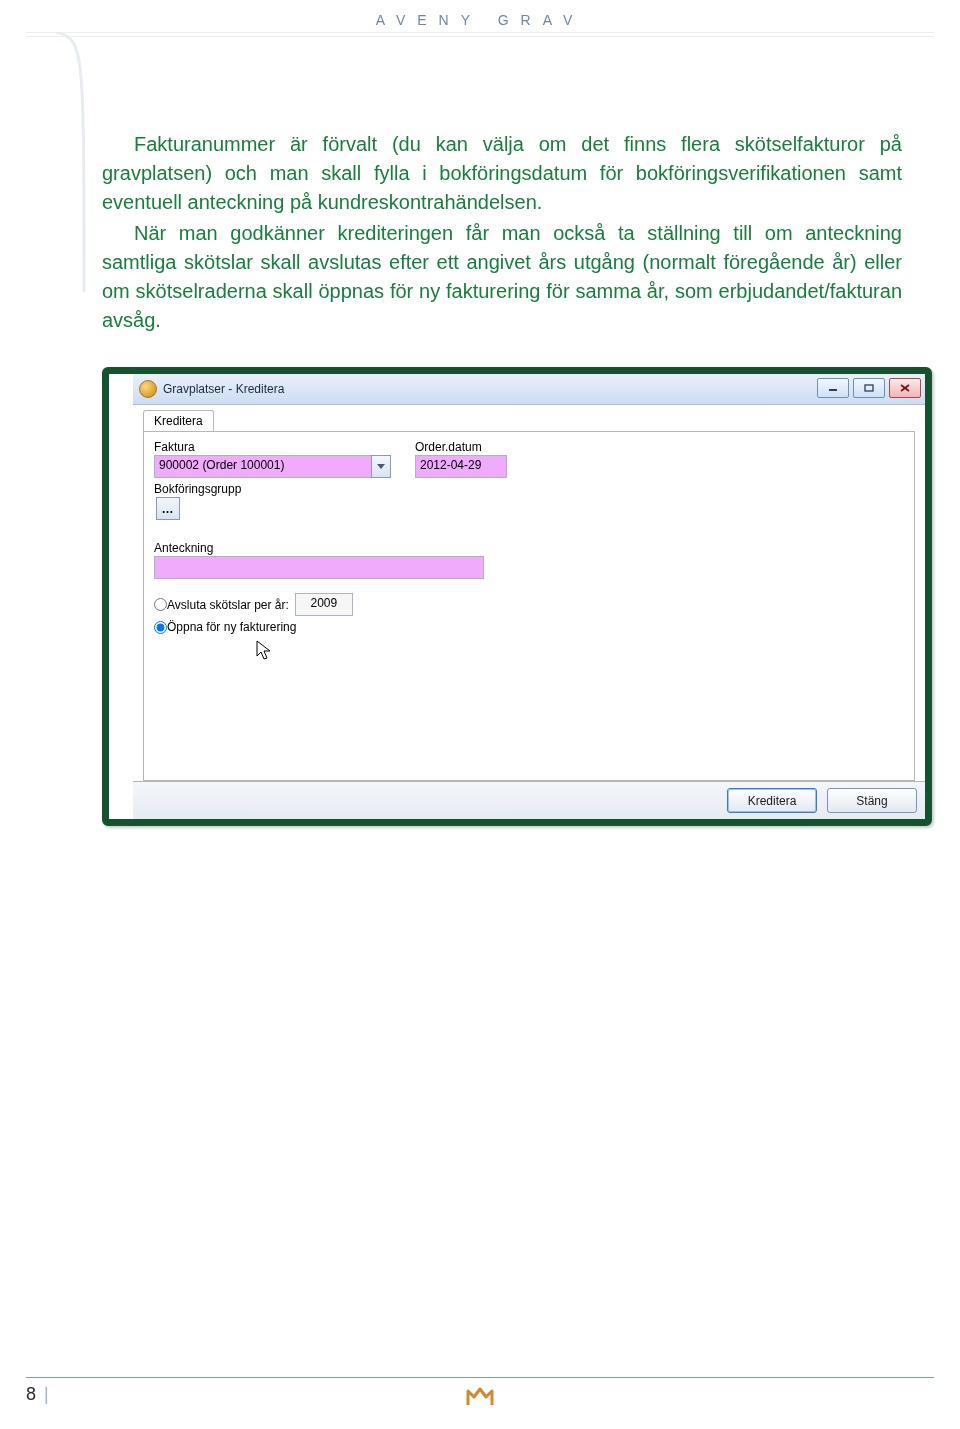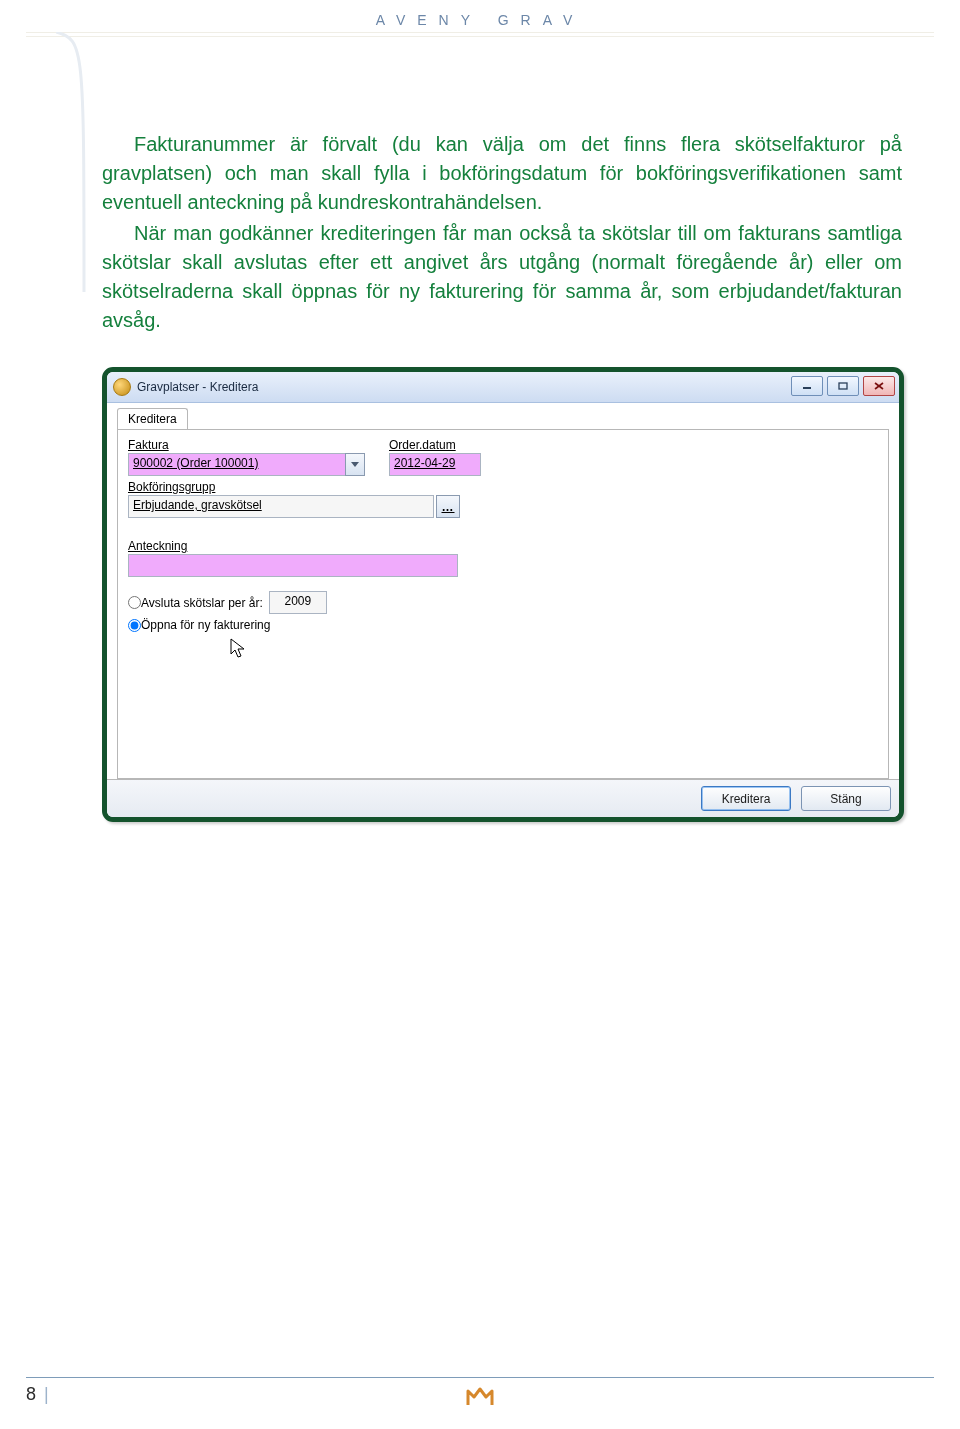"När man godkänner krediteringen får" p.p2 { text: skötslar till om fakturans -> ställning till om anteckning }
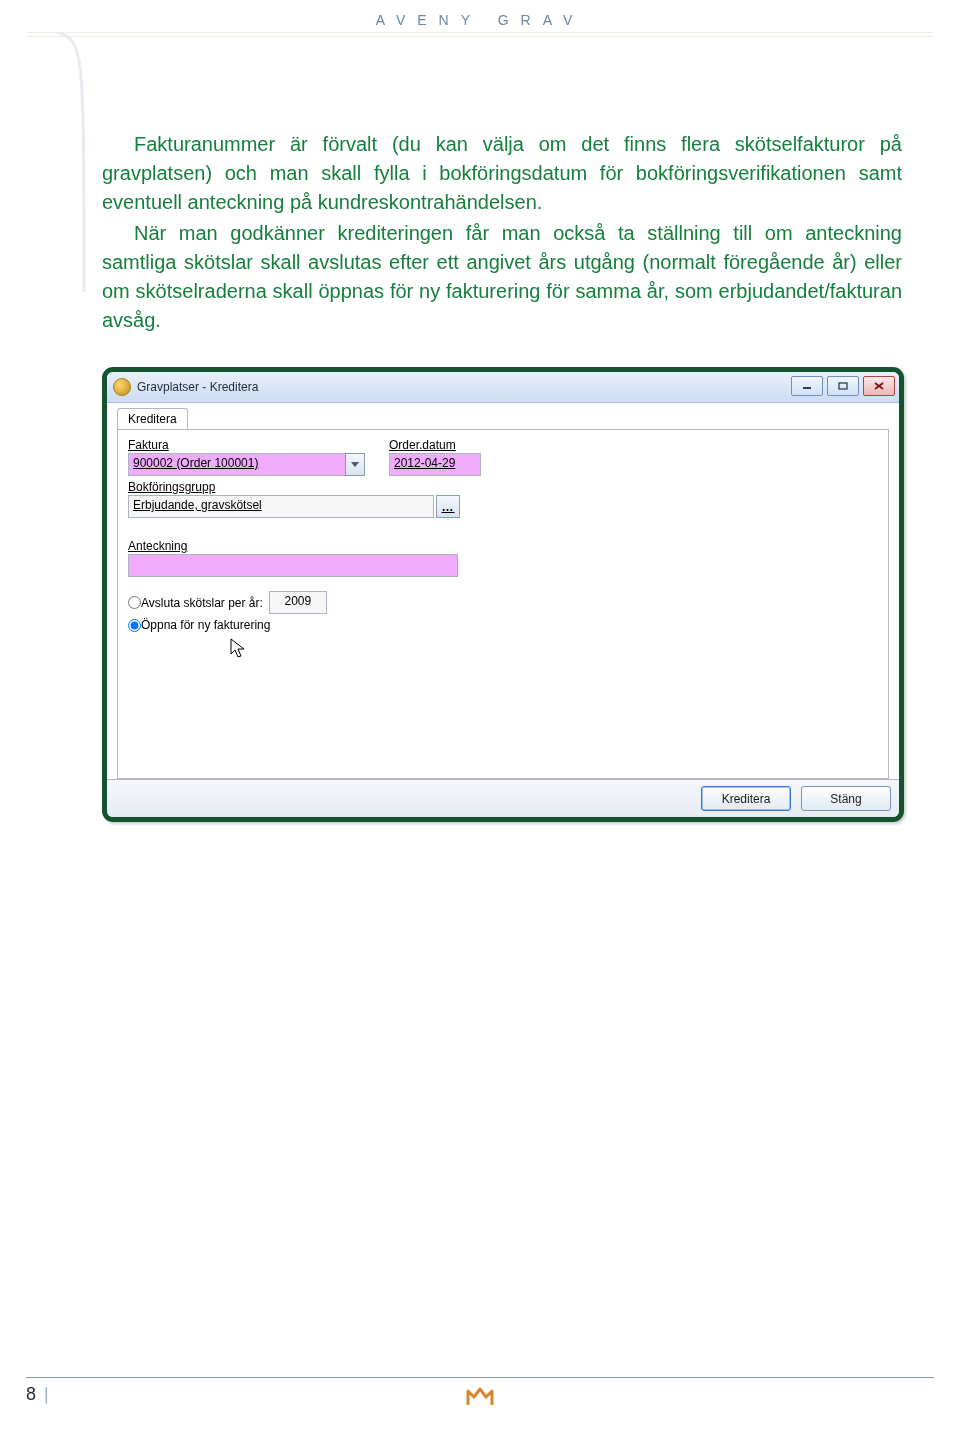"Gravplatser - Kreditera" .win { border: 5px solid #14532d -> 7px solid #14532d; border-radius: 11px -> 6px; padding-left: none -> 24px }
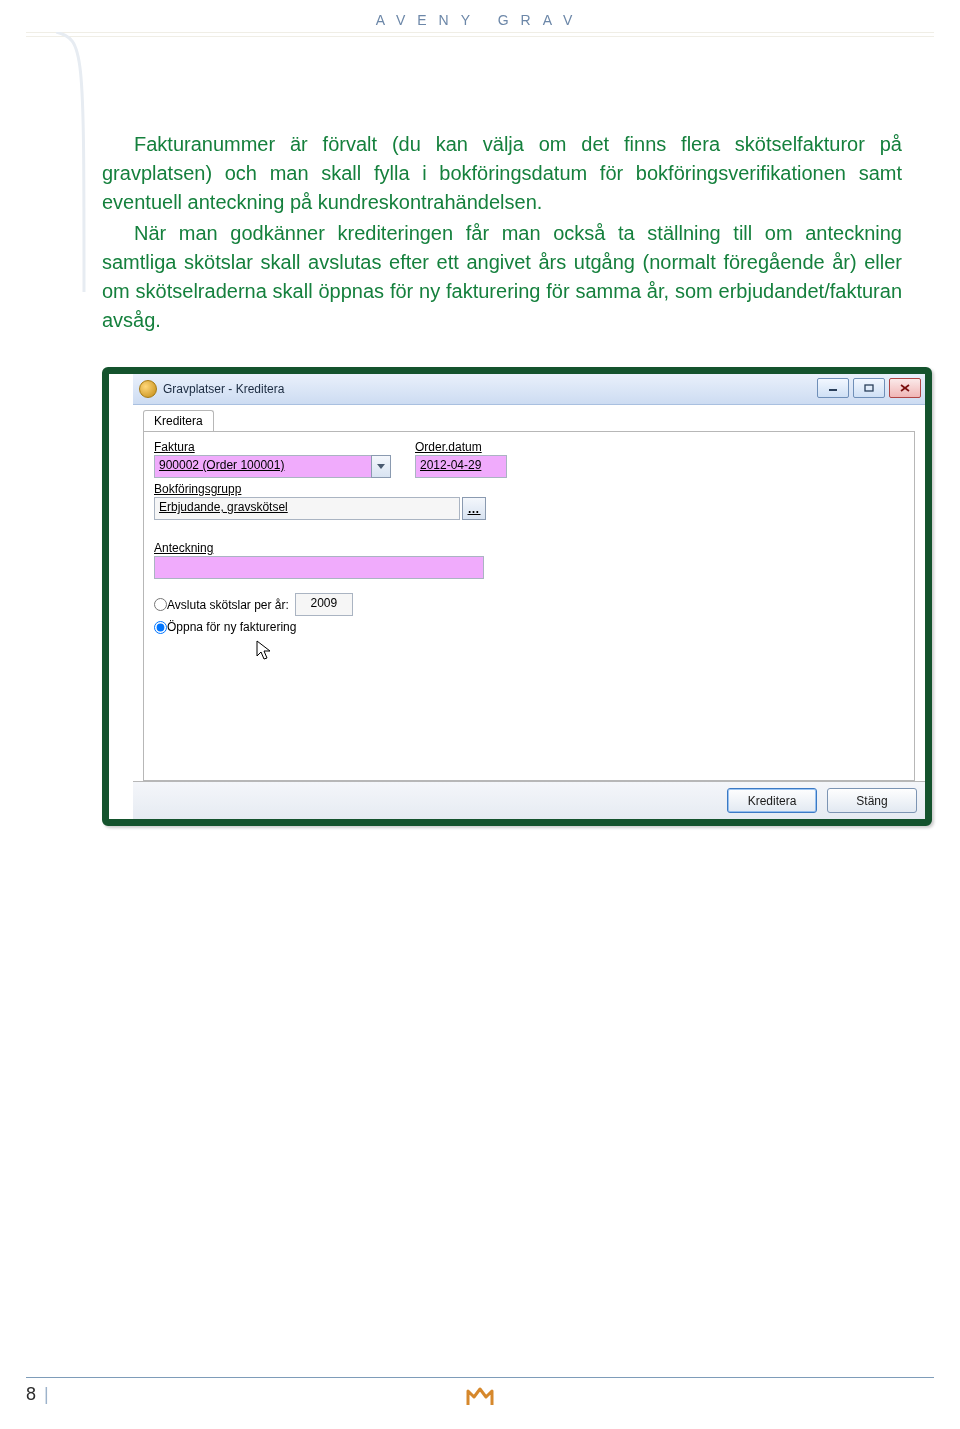"Faktura" .field { text-decoration: underline -> none }
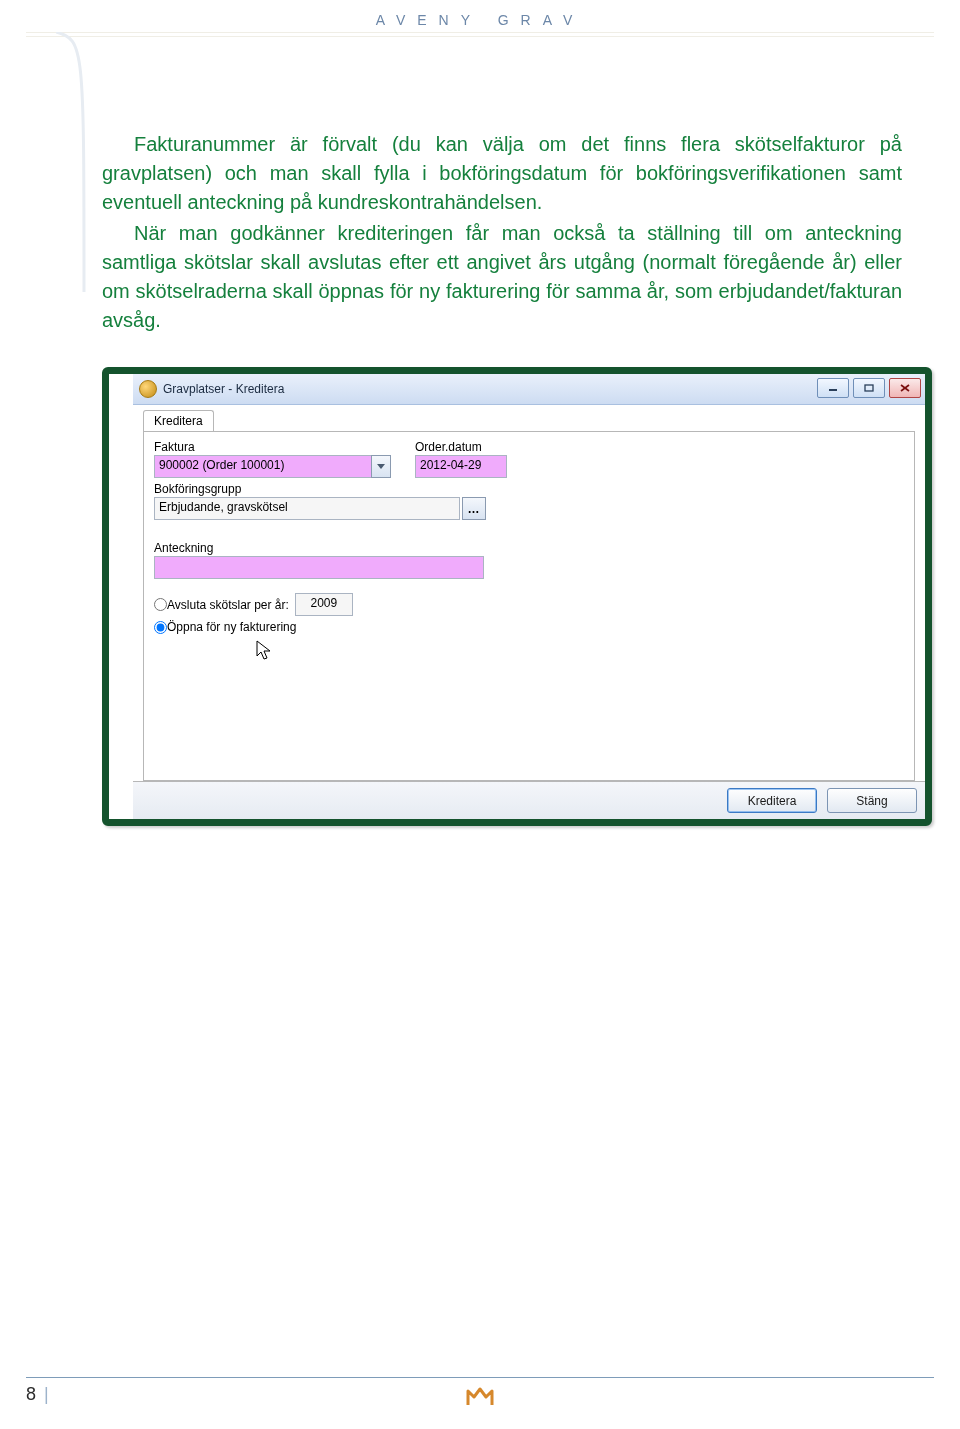"Erbjudande, gravskötsel" div.textbox { html: <div>Erbjudande, gravskötsel</div> -> none }
